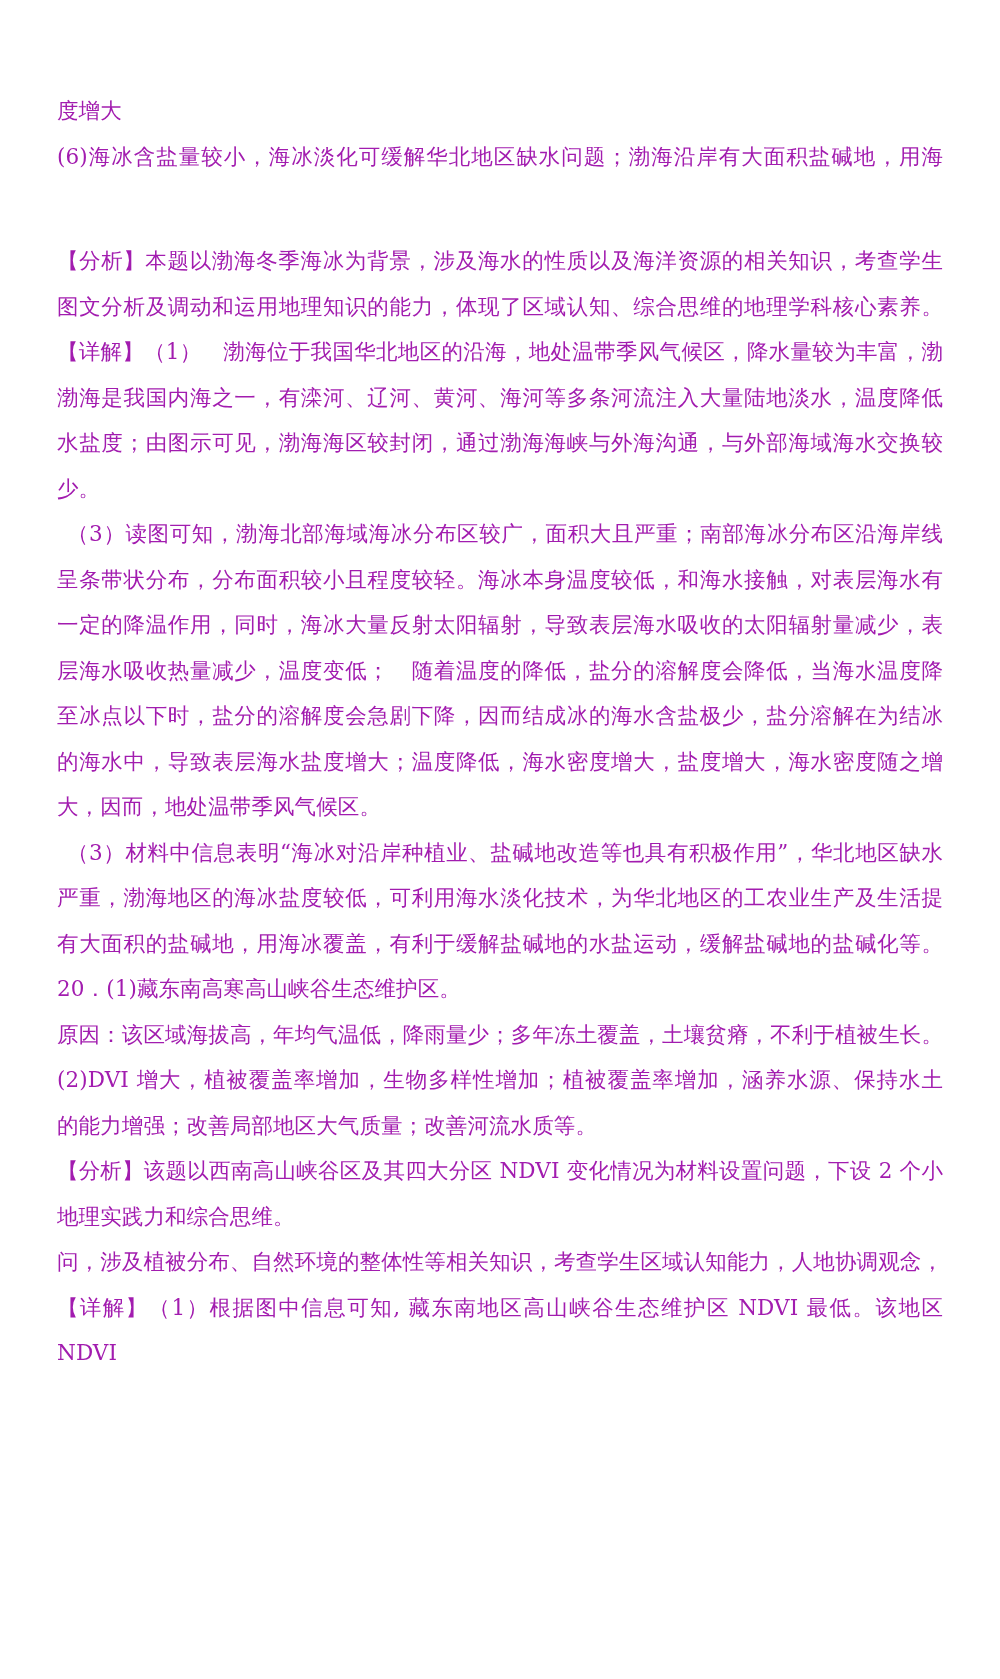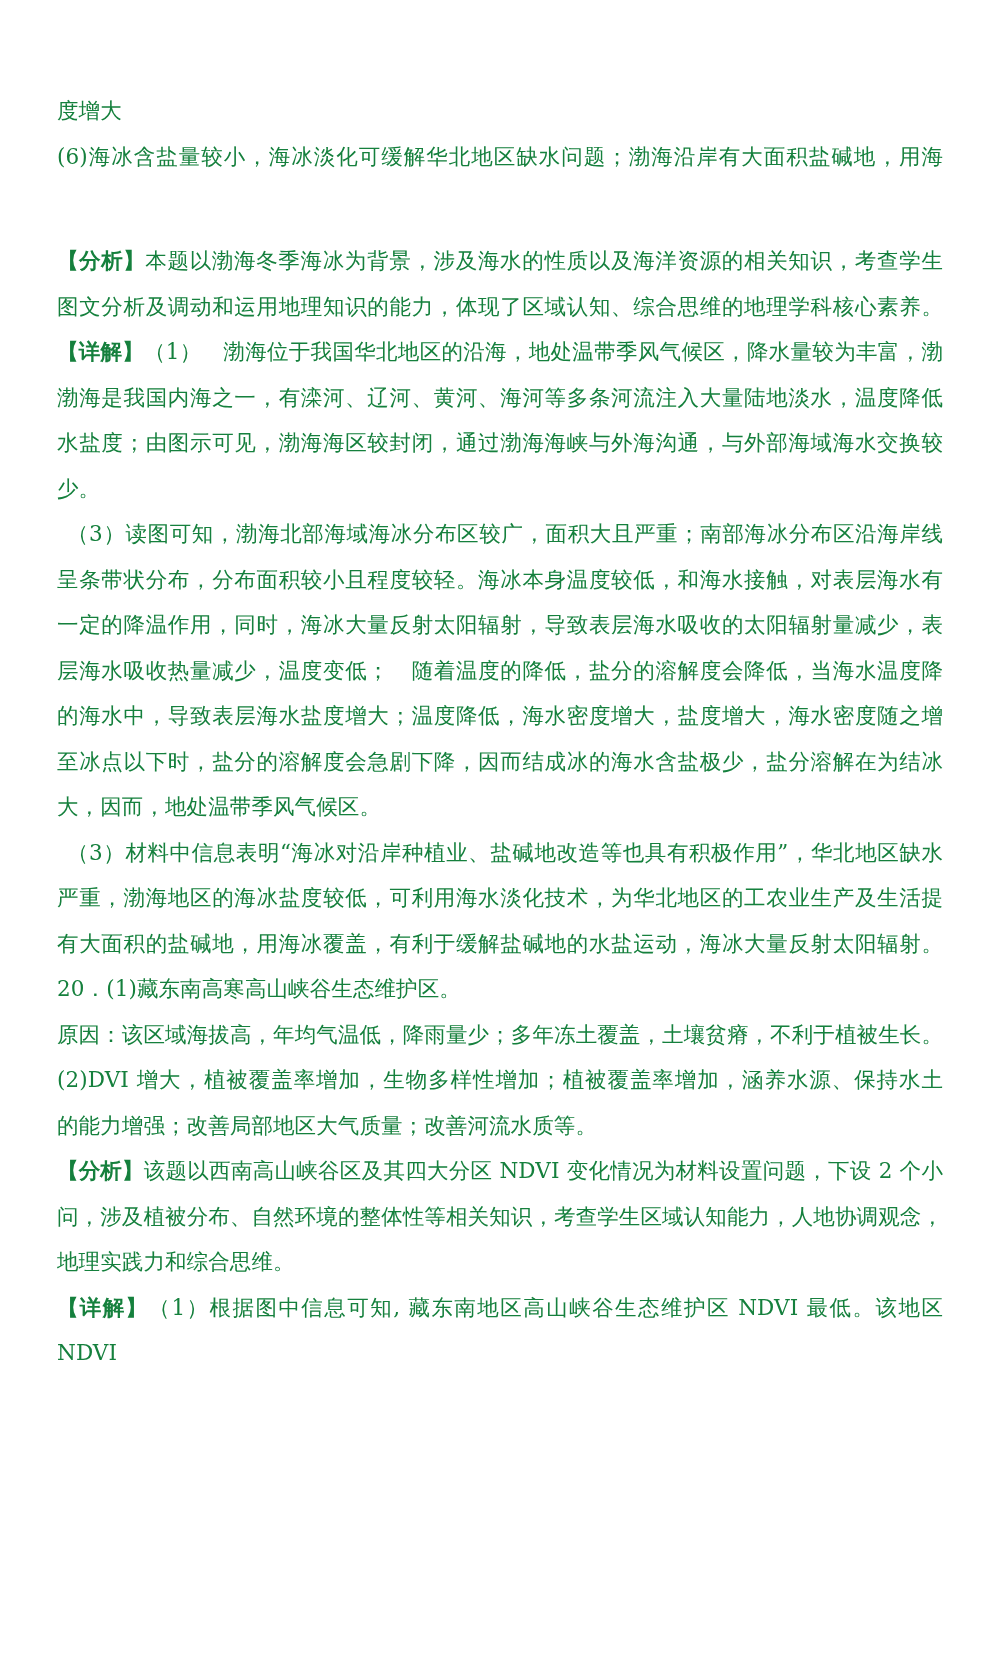"度增大" .line { color: #15803d -> #a21caf }
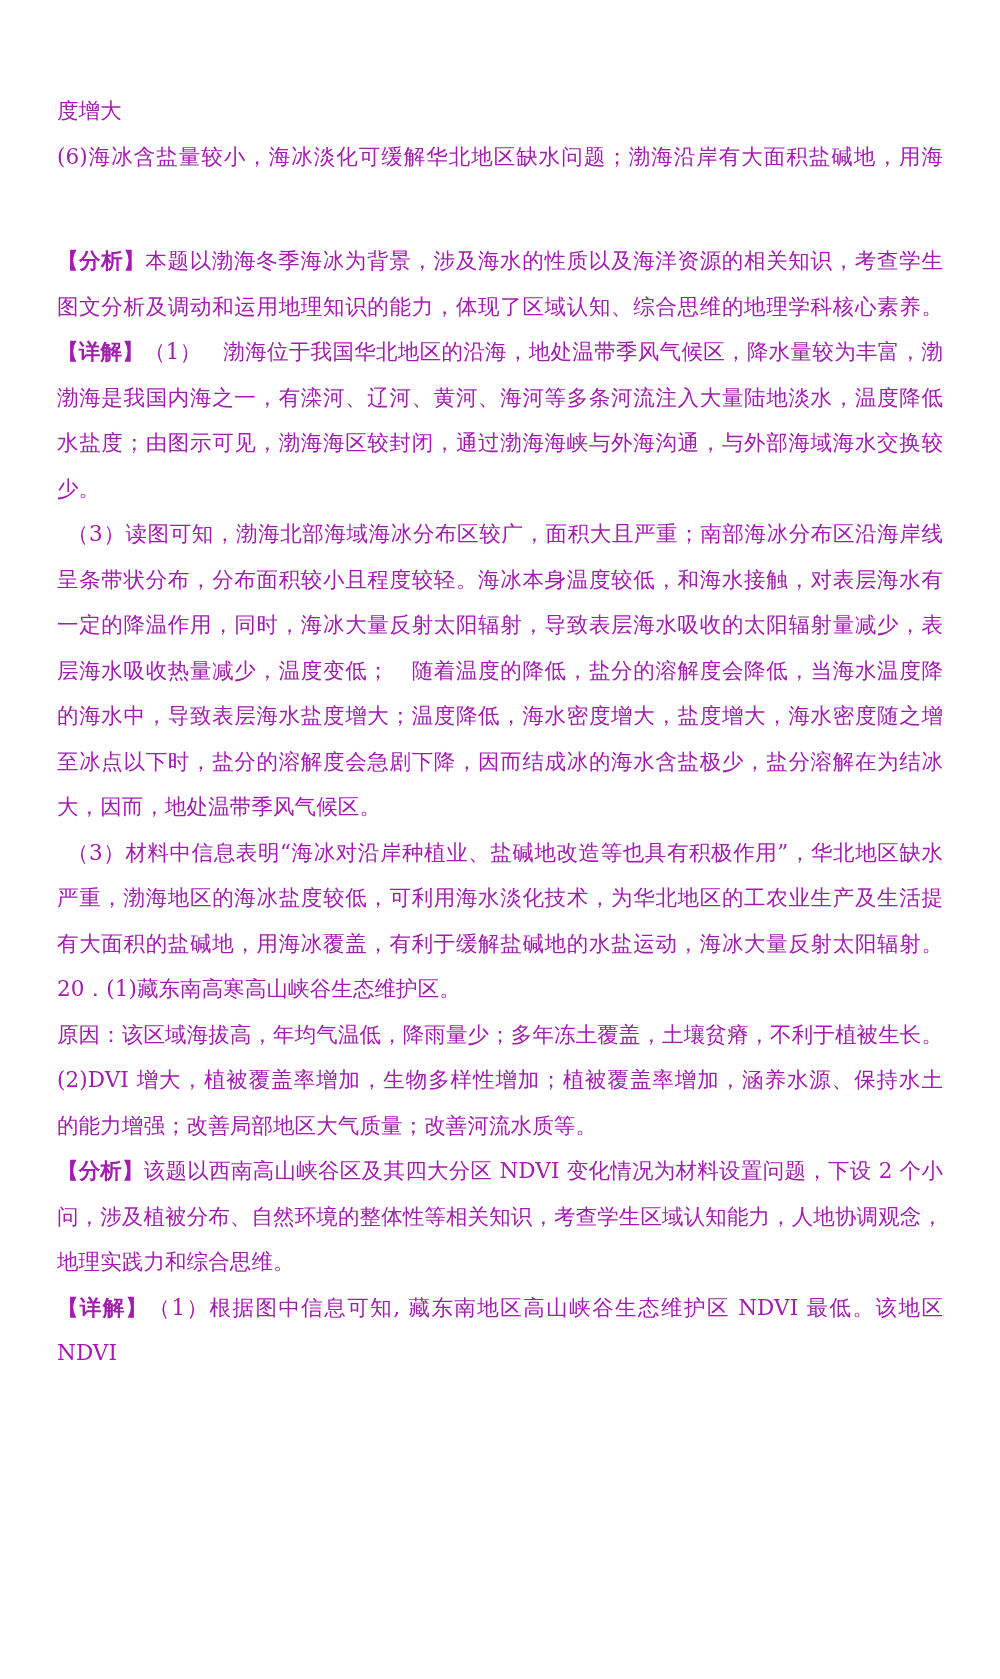"【分析】" .hd { font-weight: 700 -> 400 }
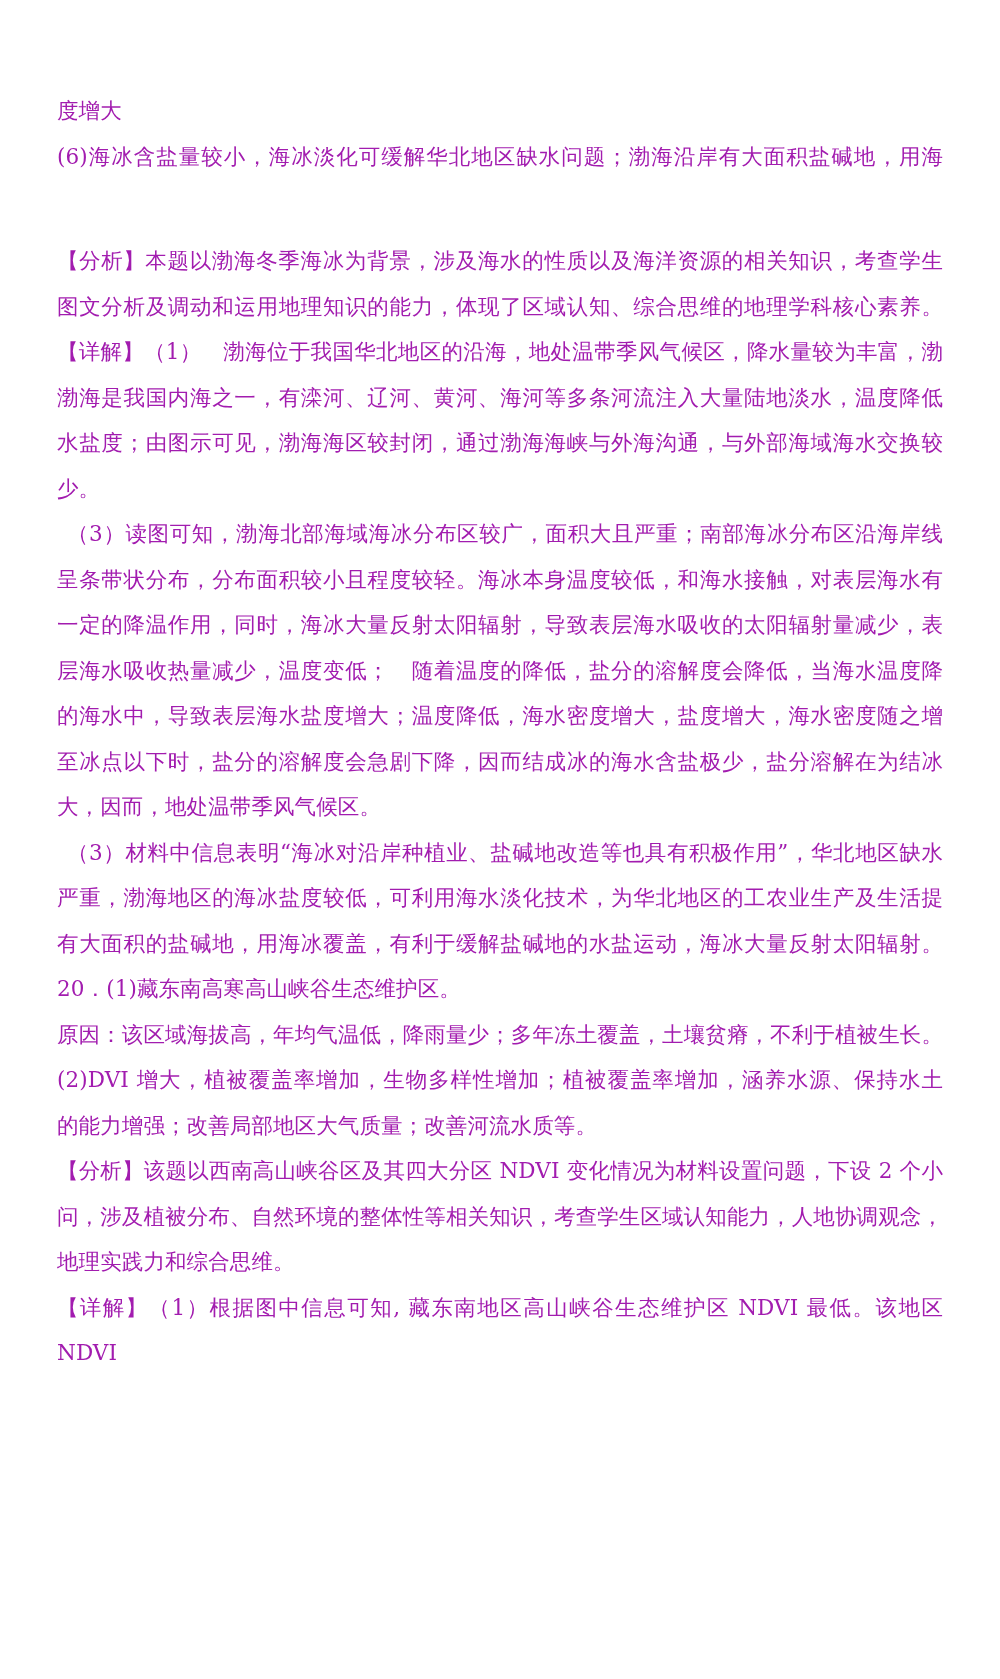"的海水中，导致表层海水盐度增大；温度降低，海水密度增大，盐度增大，海水密度随之增" div.line { order: before "至冰点以下时，盐分的溶解度会急剧下降，因而结成冰的海水含盐极少，盐分溶解在为结冰" -> after "至冰点以下时，盐分的溶解度会急剧下降，因而结成冰的海水含盐极少，盐分溶解在为结冰" }
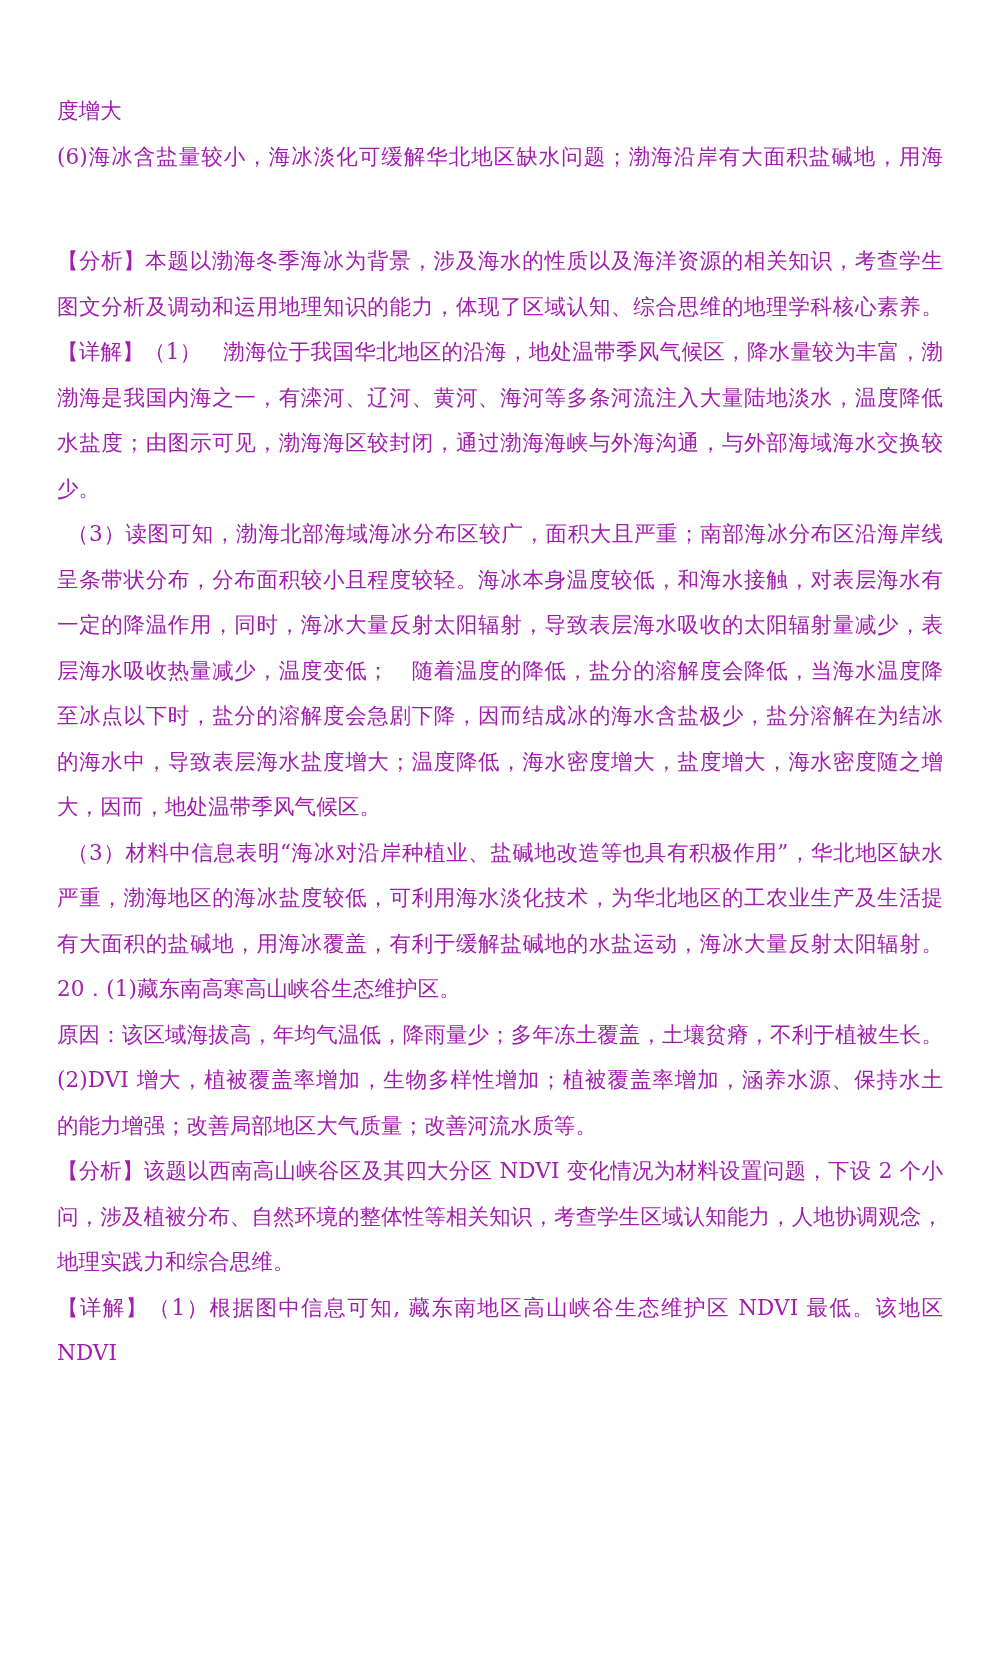"有大面积的盐碱地，用海冰覆盖，有利于缓解盐碱地的水盐运动，海冰大量反射太阳辐射。" div.line { text: 海冰大量反射太阳辐射 -> 缓解盐碱地的盐碱化等 }
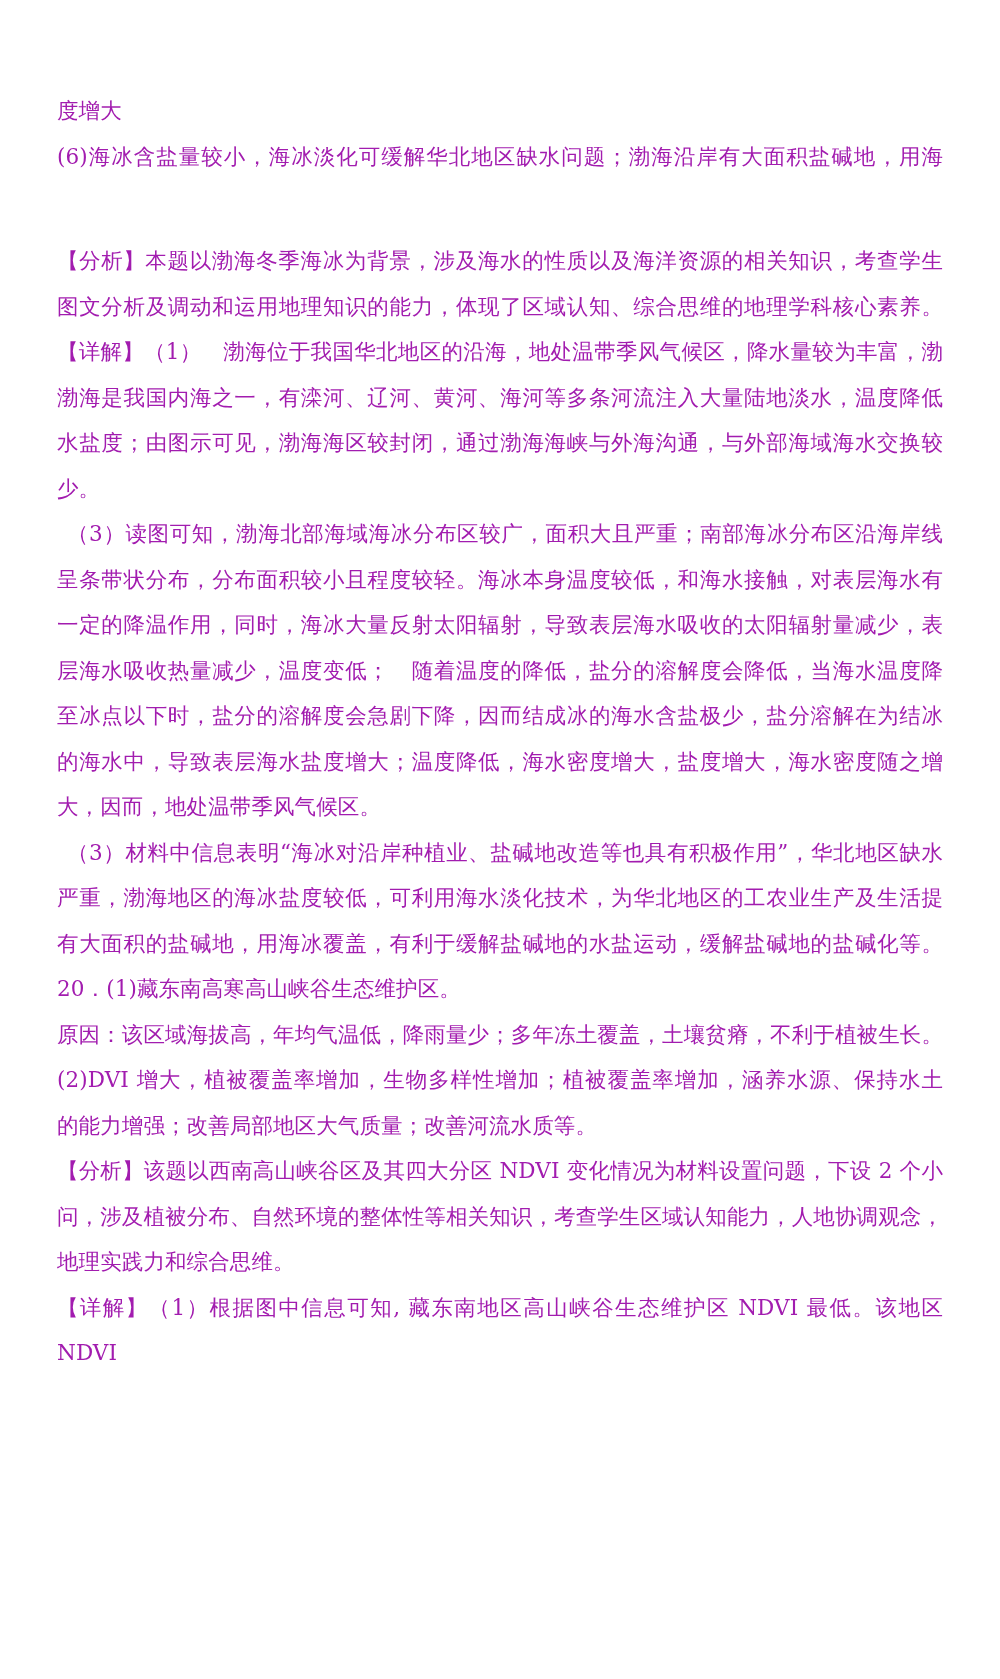"问，涉及植被分布、自然环境的整体性等相关知识，考查学生区域认知能力，人地协调观念" div.line { order: before "地理实践力和综合思维。" -> after "地理实践力和综合思维。" }
